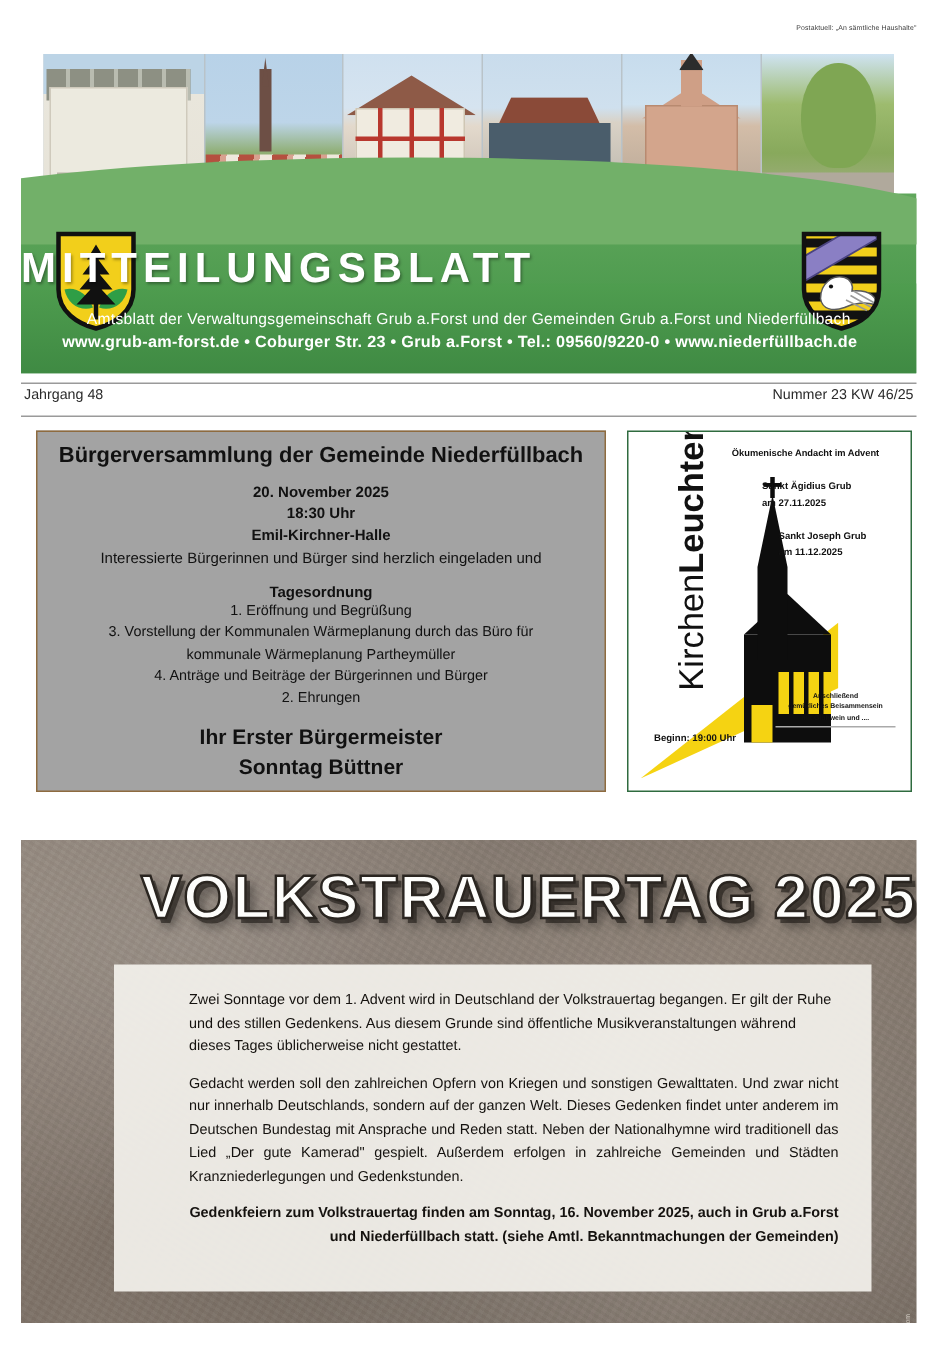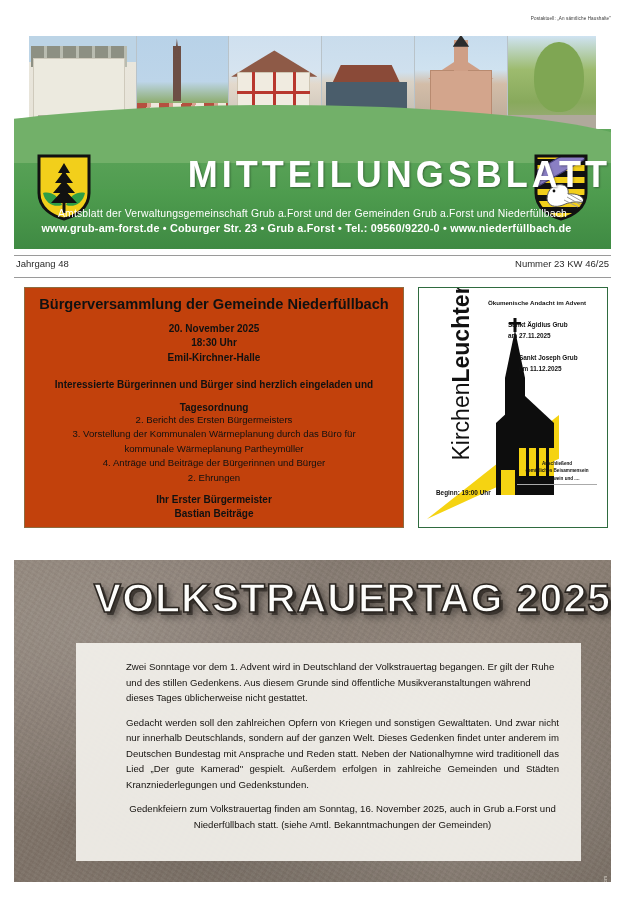"MITTEILUNGSBLATT" .mastTitle { font-size: 36px -> 28px; text-align: right -> left }
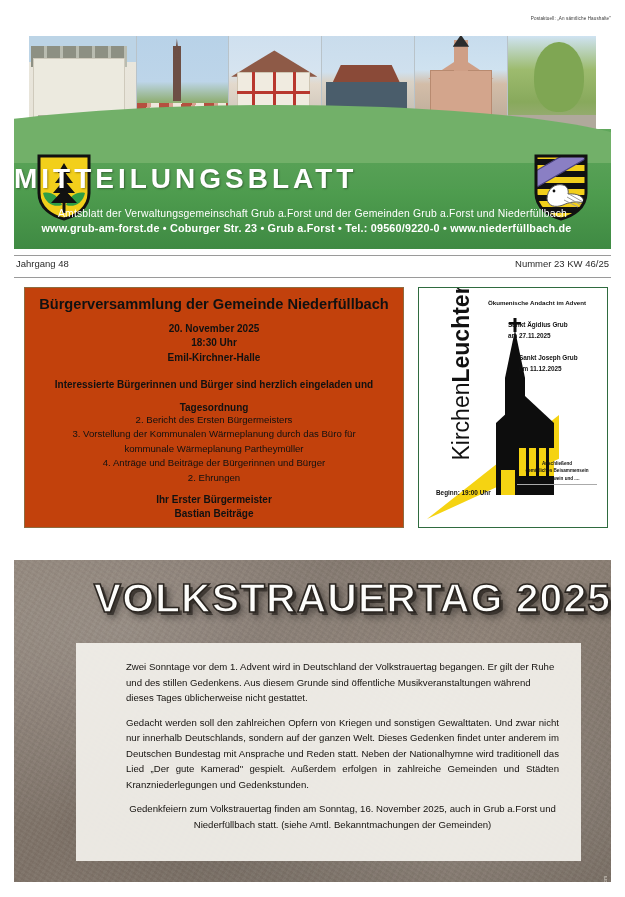"Bürgerversammlung der Gemeinde" .annbox { background: #c2410c -> #a3a3a3 }
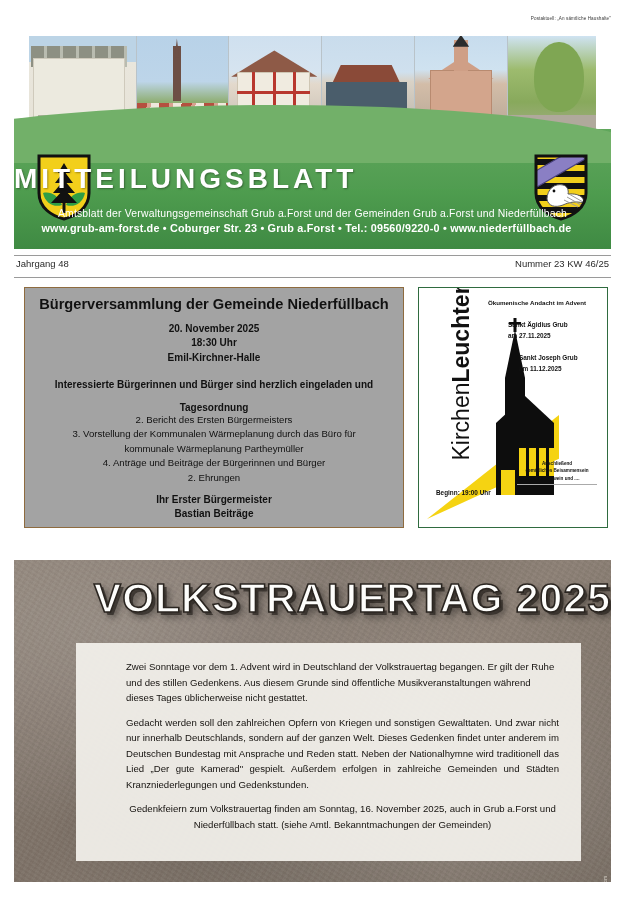"Interessierte Bürgerinnen und Bürger" .annbox .wide { font-weight: bold -> normal; margin-top: 12px -> none }
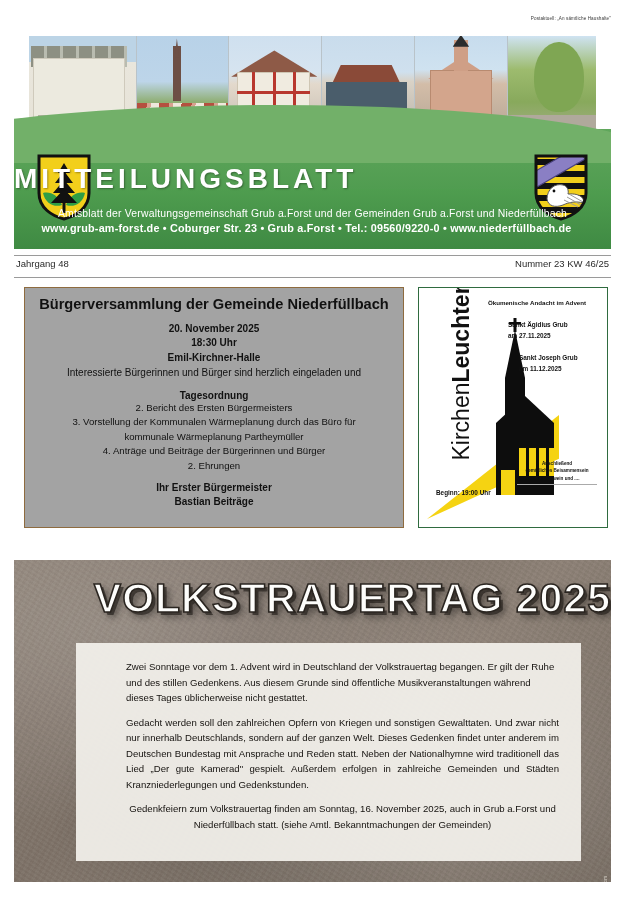"1. Eröffnung und Begrüßung" div.item { html: none -> <div>1. Eröffnung und Begrüßung</div> }
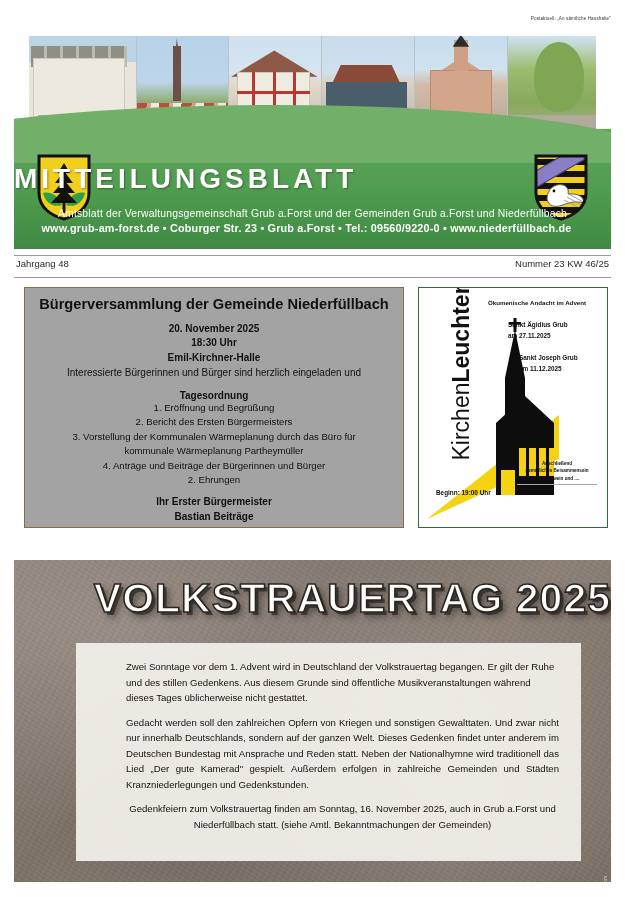"2. Bericht des Ersten Bürgermeisters" div.item { html: <div>2. Bericht des Ersten Bürgermeisters</div> -> none }
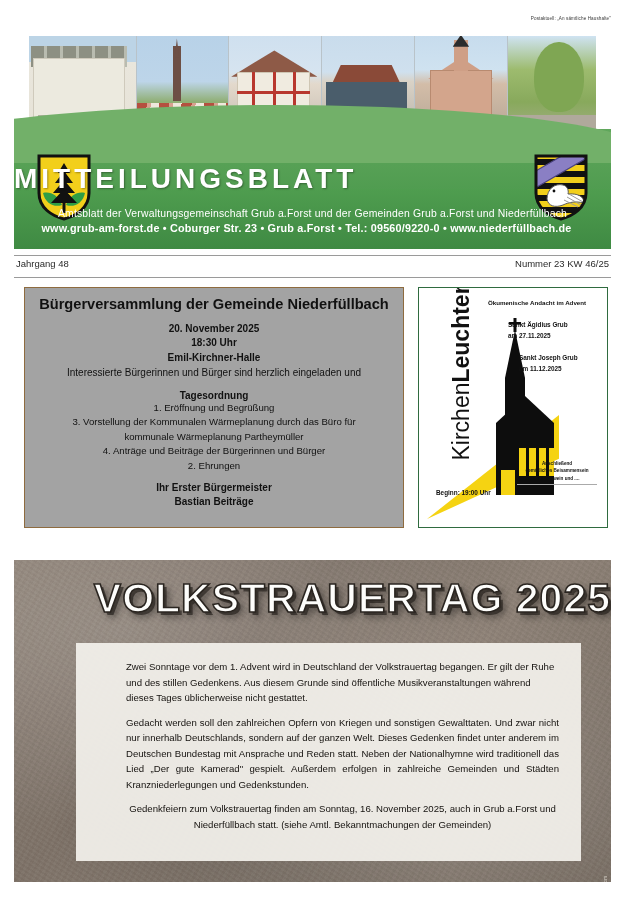"Ihr Erster Bürgermeister" .annbox .sig { font-size: 10px -> 14px }
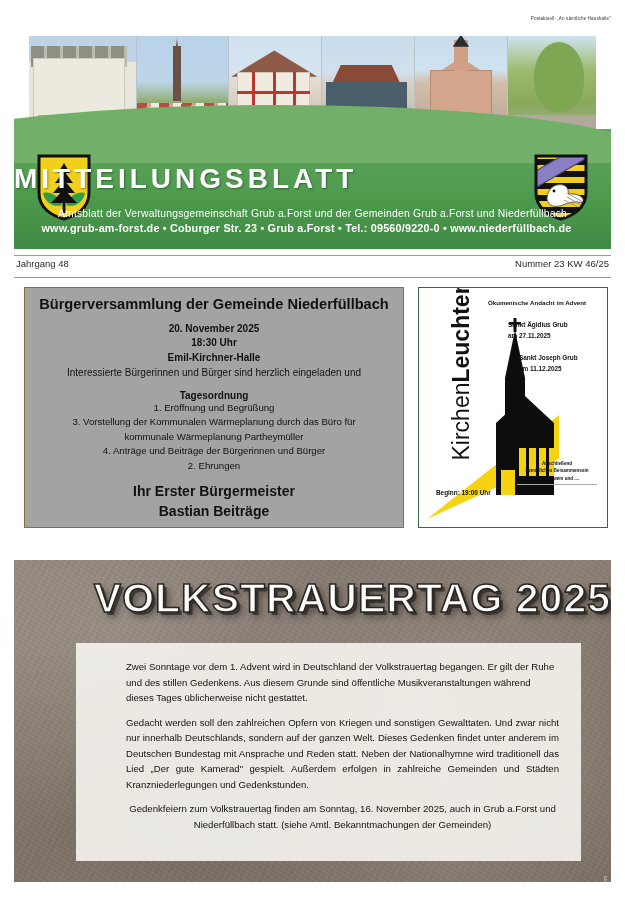"Bastian Beiträge" div.sig { text: Bastian Beiträge -> Sonntag Büttner }
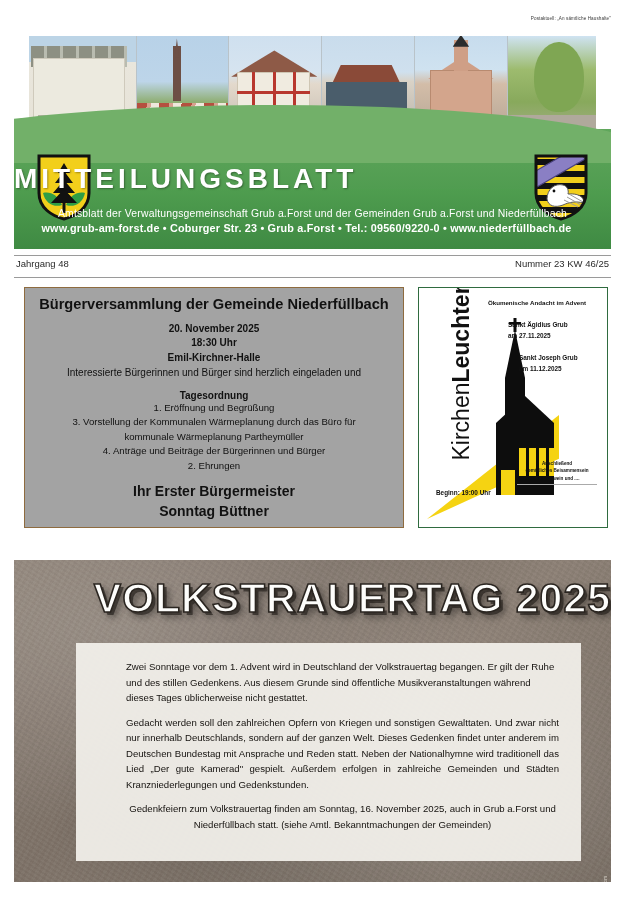"Gedenkfeiern zum Volkstrauertag finden" .vt-card p.bold { font-weight: normal -> bold; text-align: center -> right }
